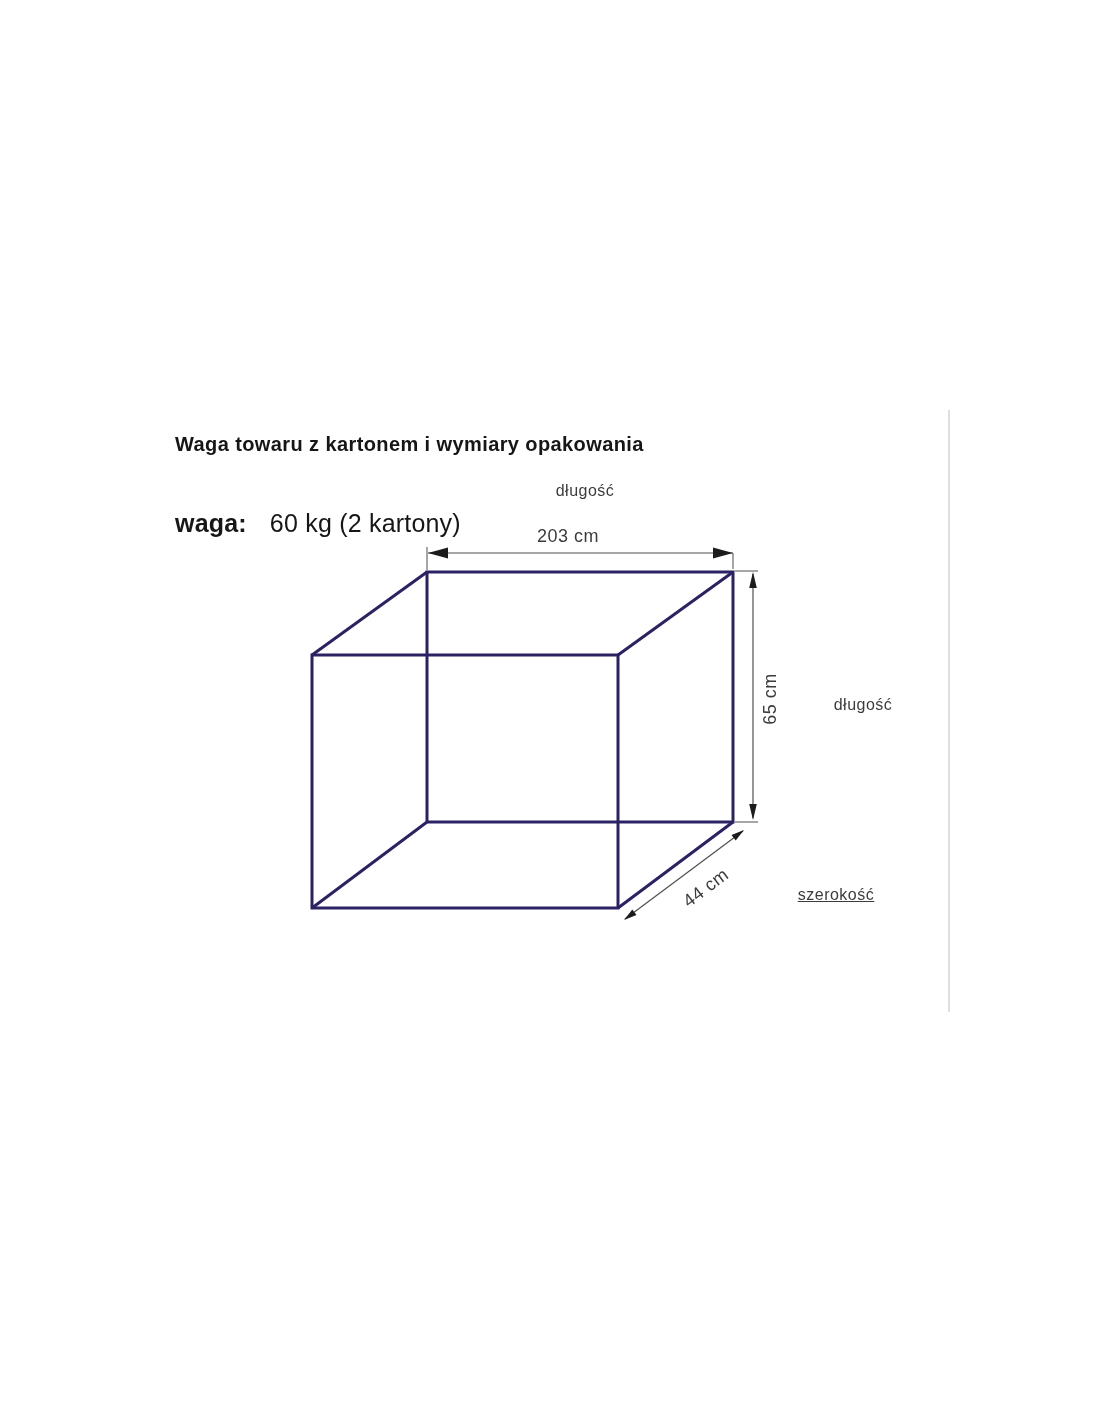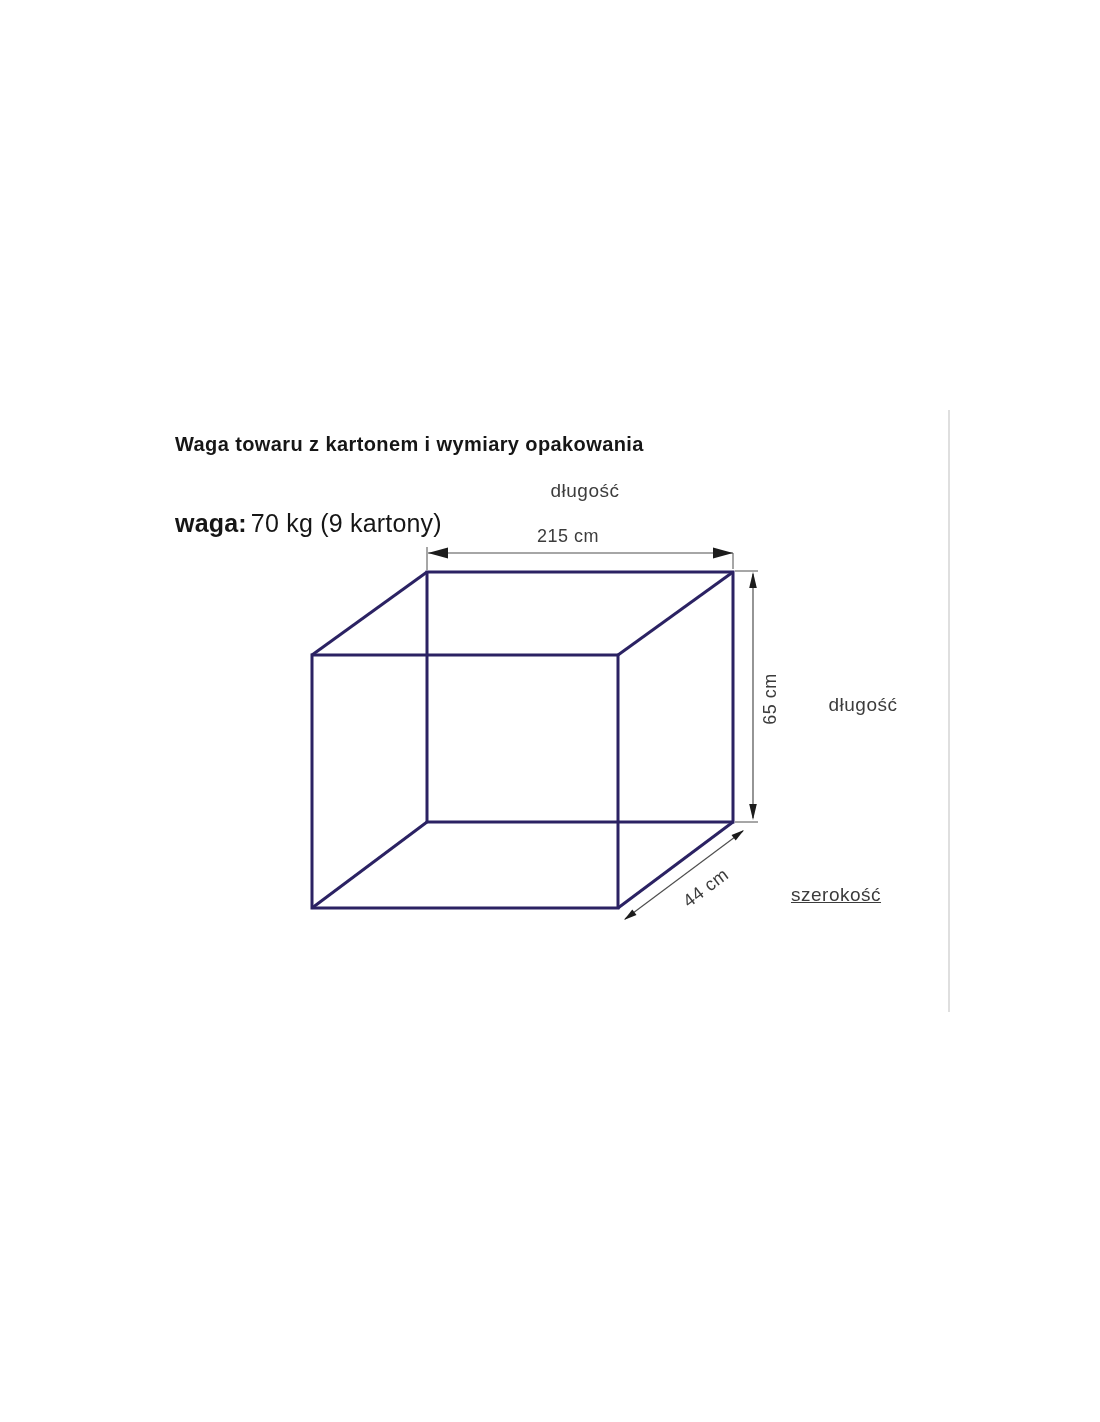"długość" .dim-label { font-size: 19px -> 16px }
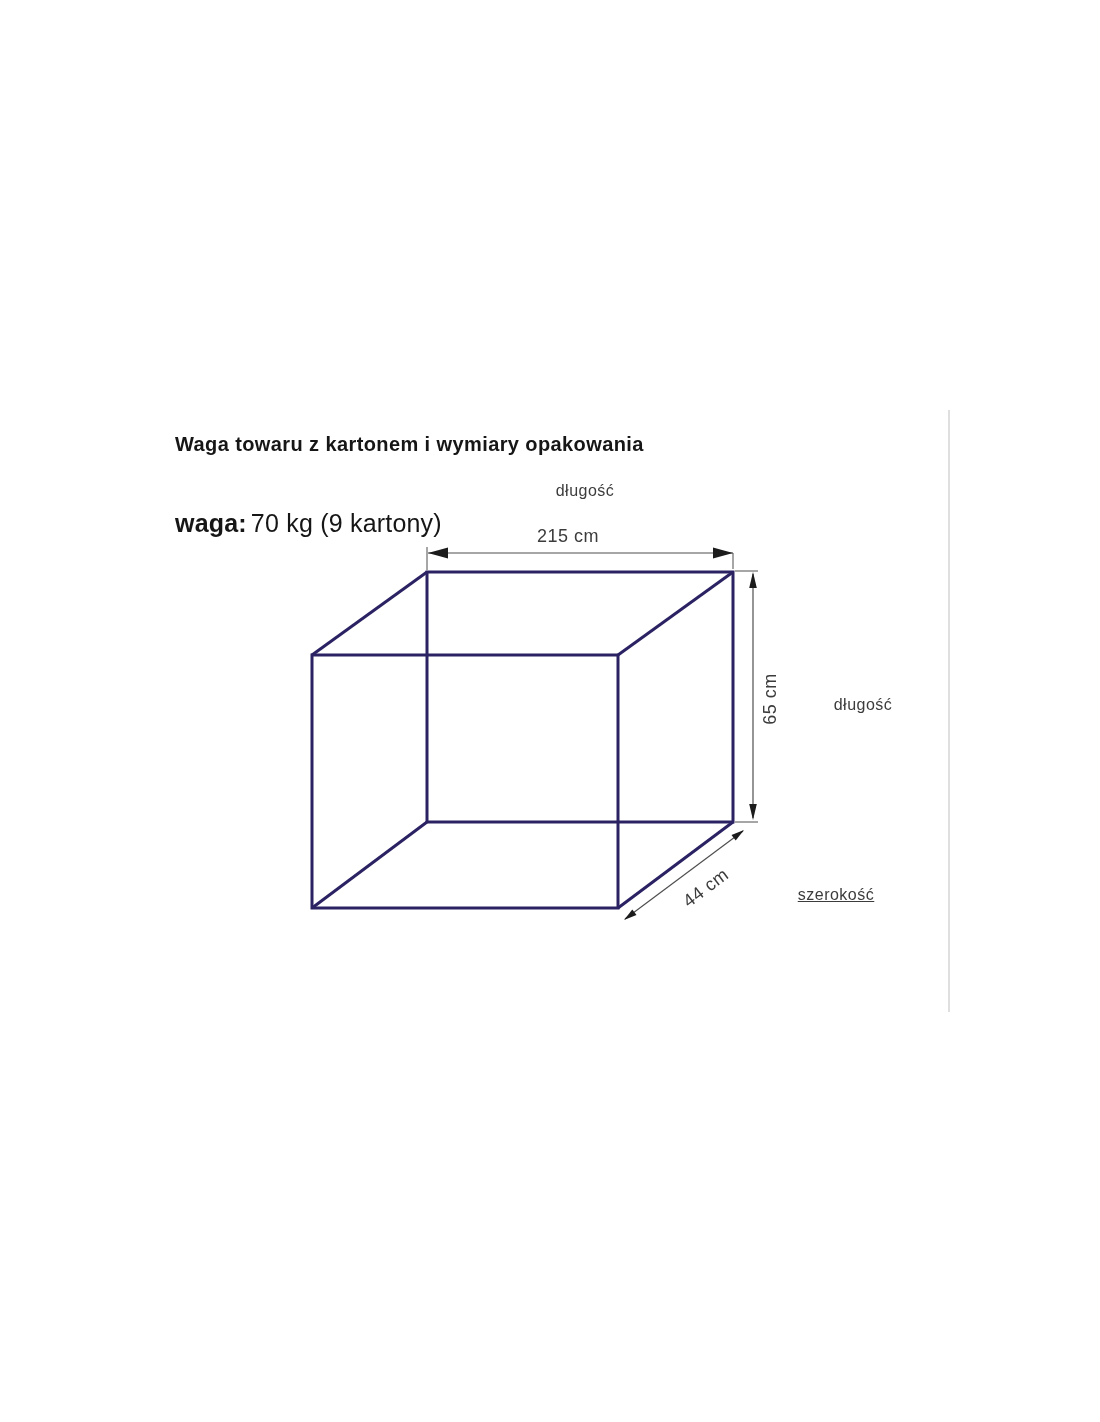"waga:" .waga-line .lbl { margin-right: 4px -> 23px }
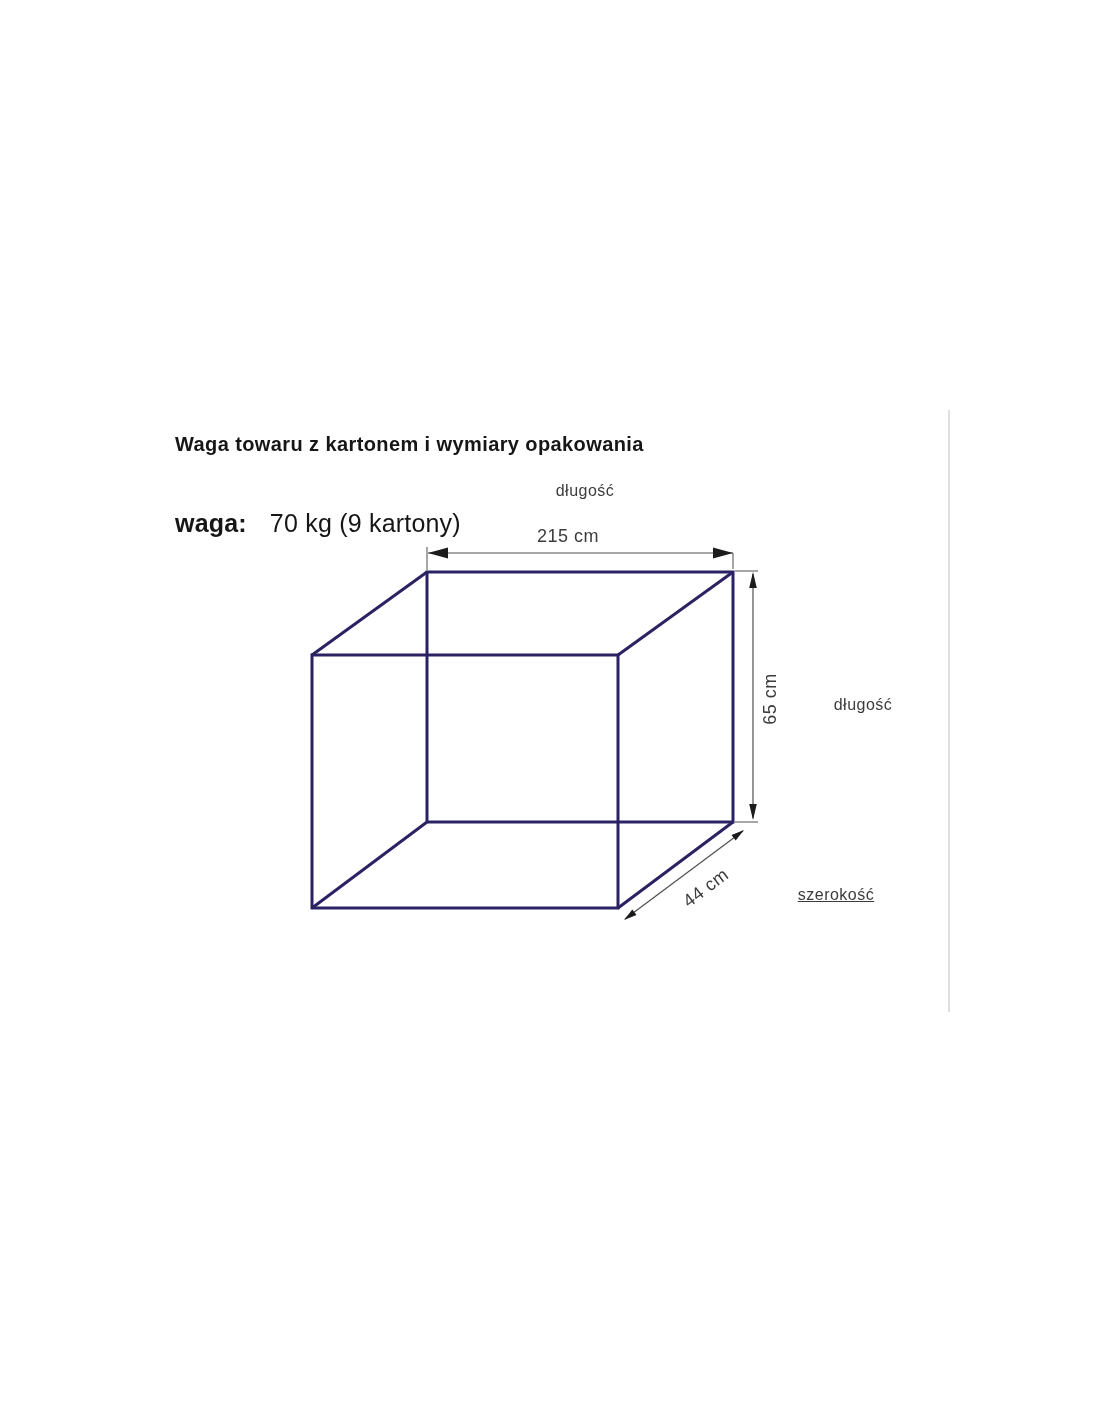"70 kg (9 kartony)" span { text: 70 kg (9 -> 60 kg (2 }
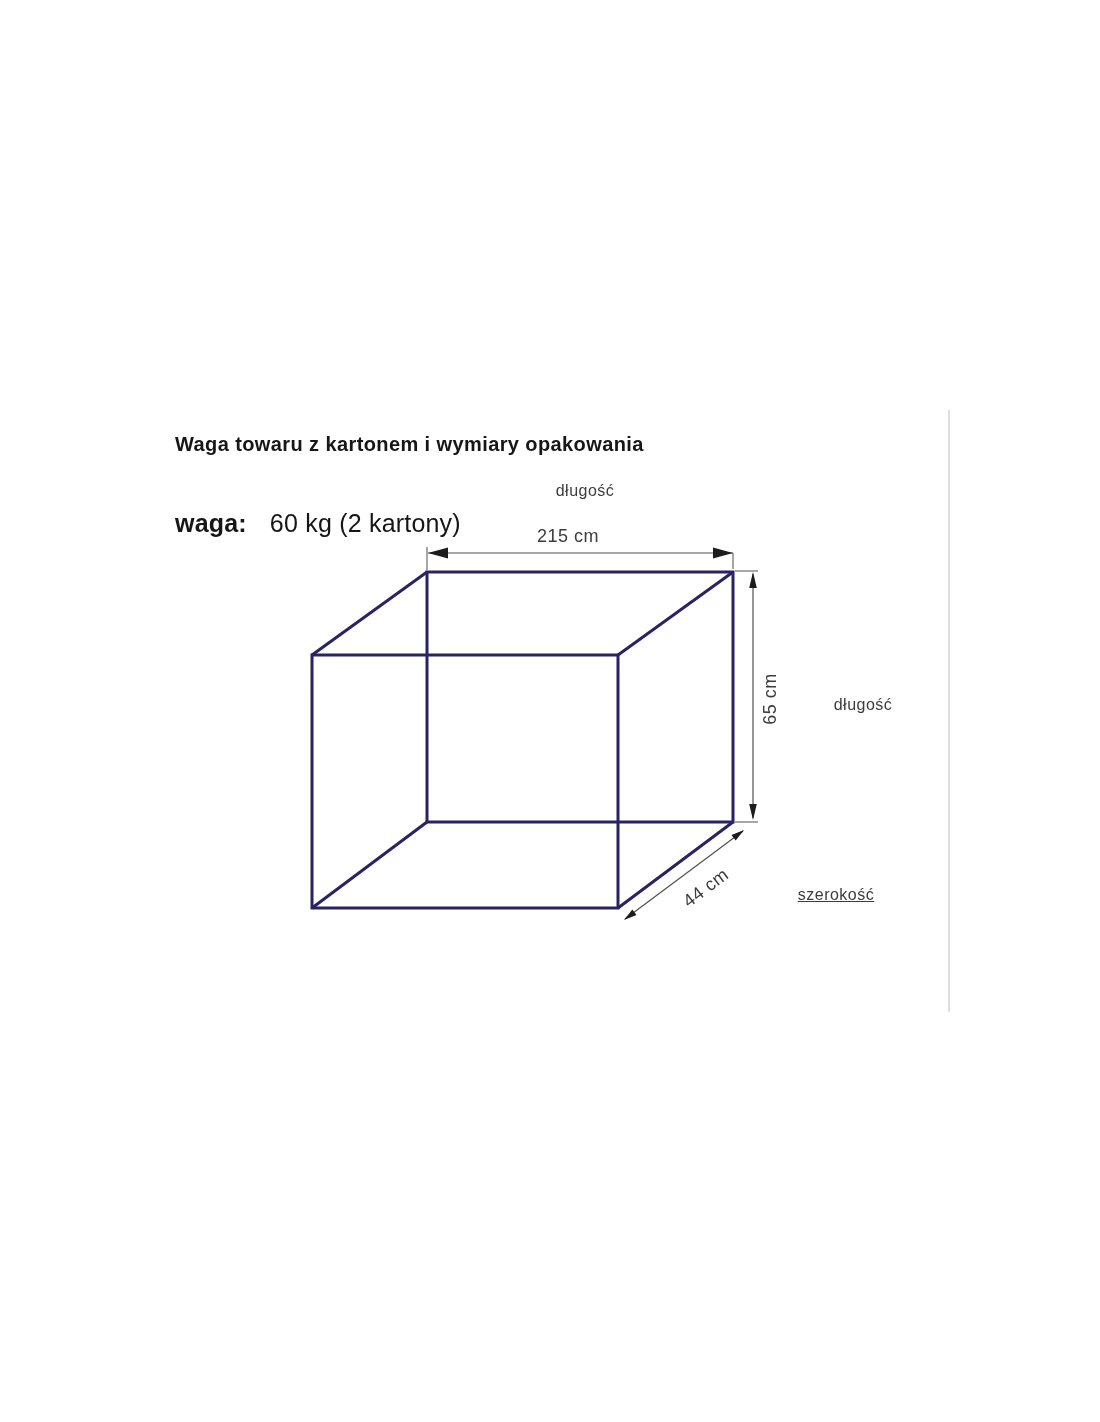"215 cm" div.dim-value { text: 215 -> 203 }
